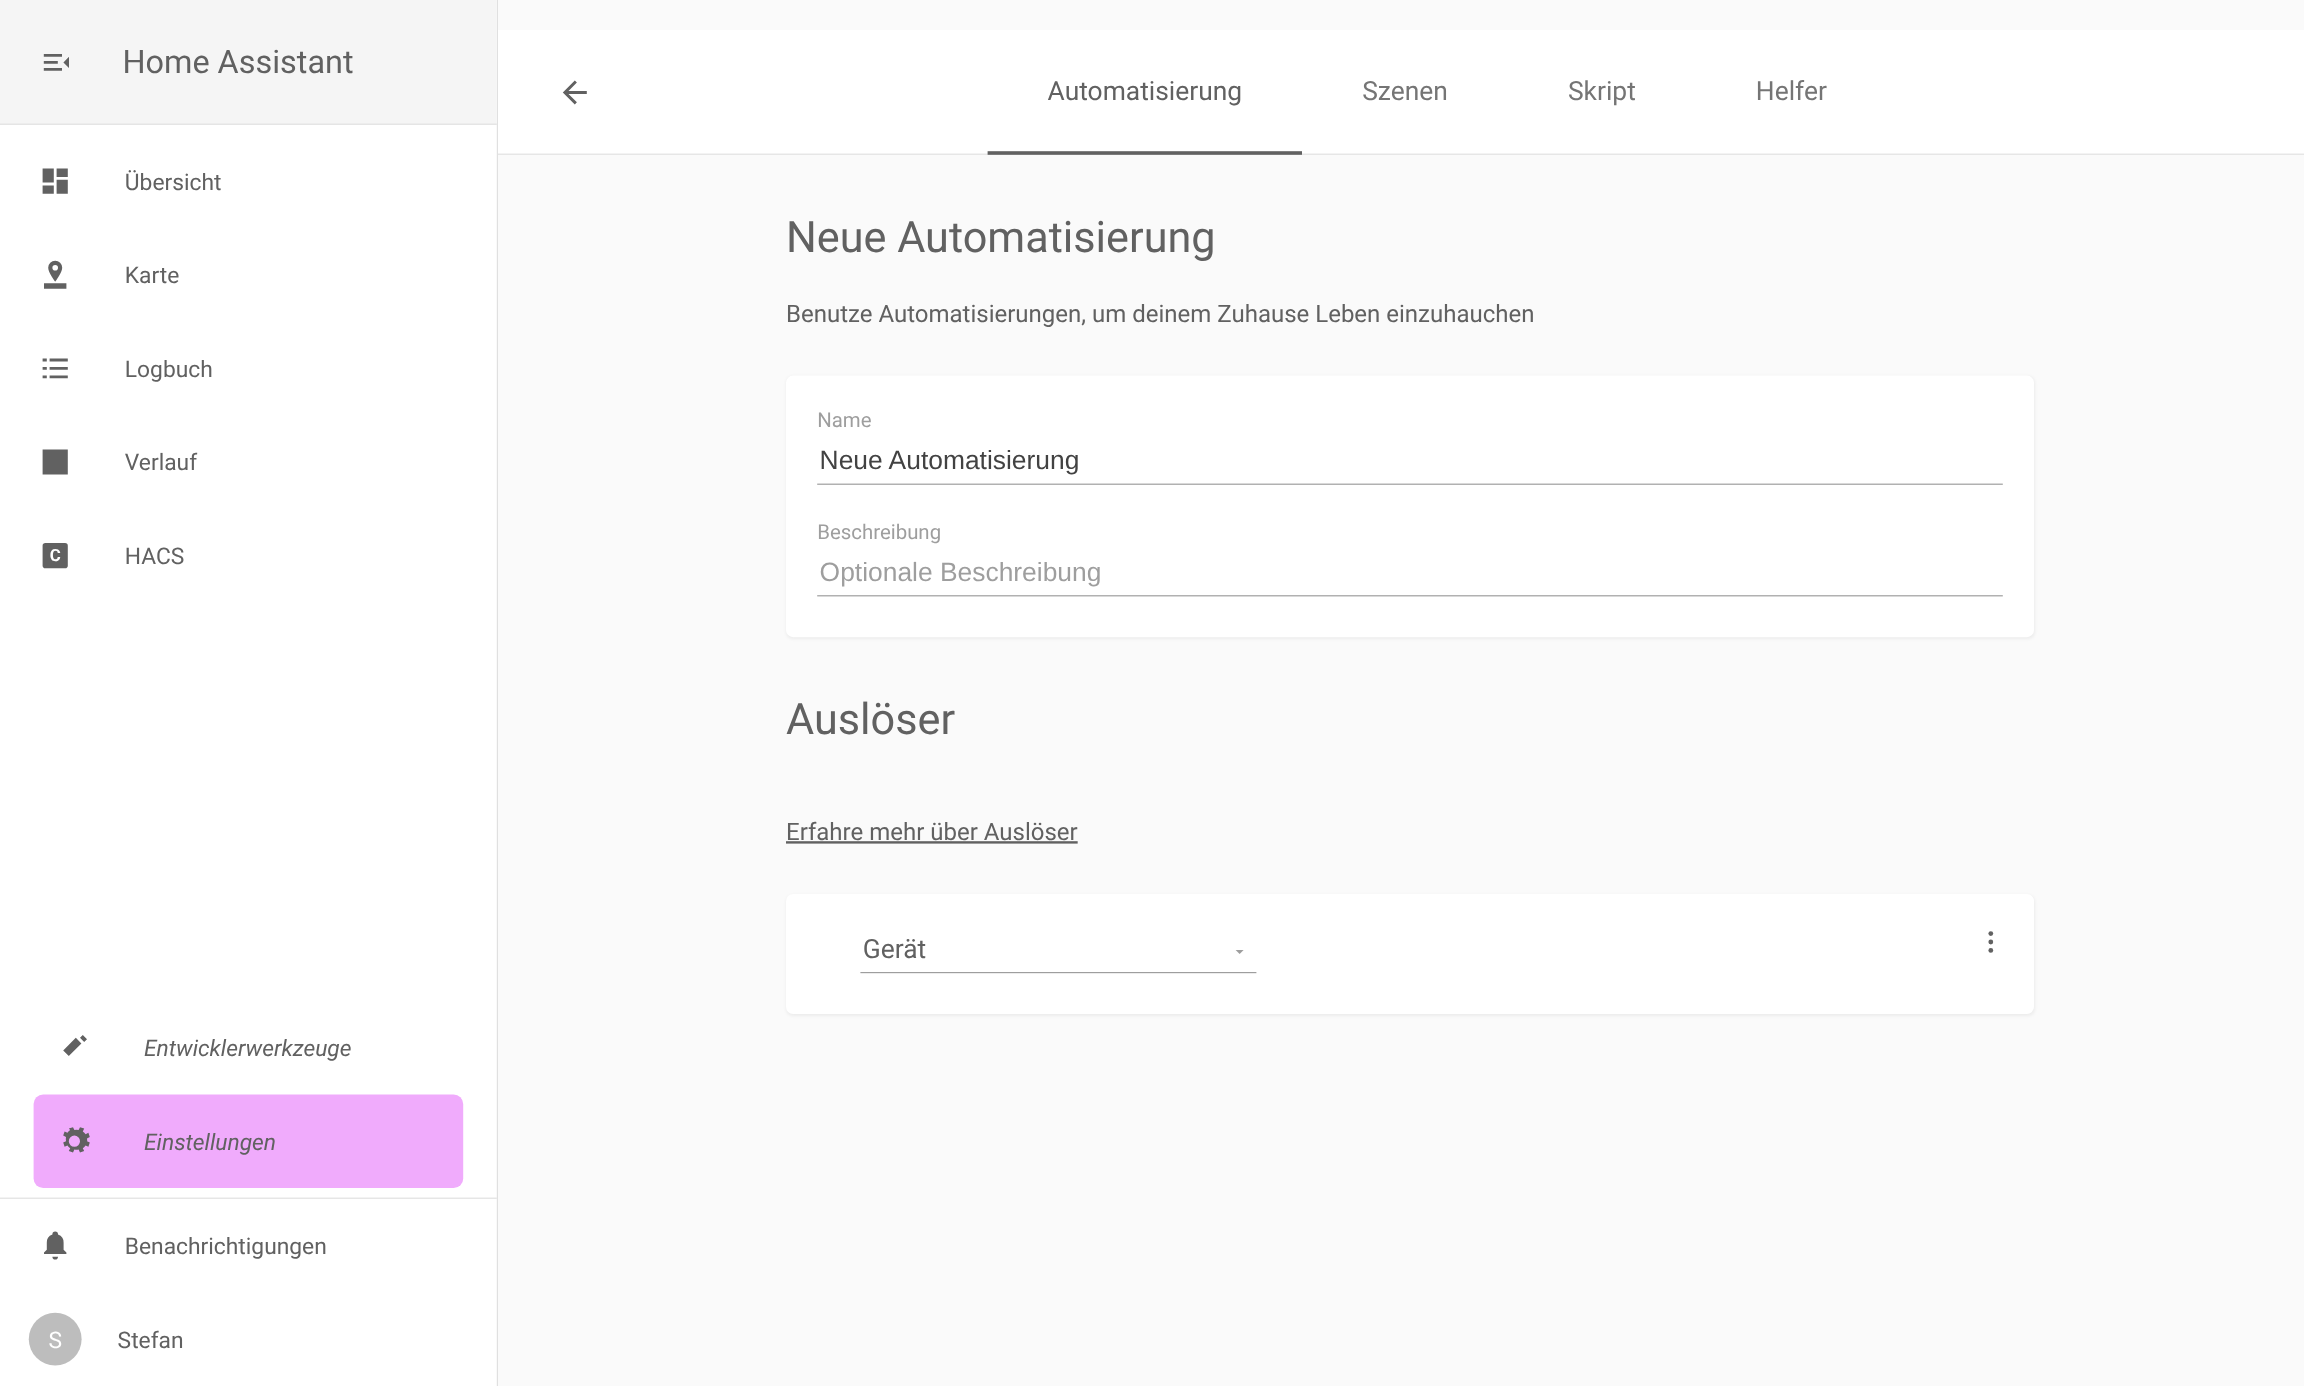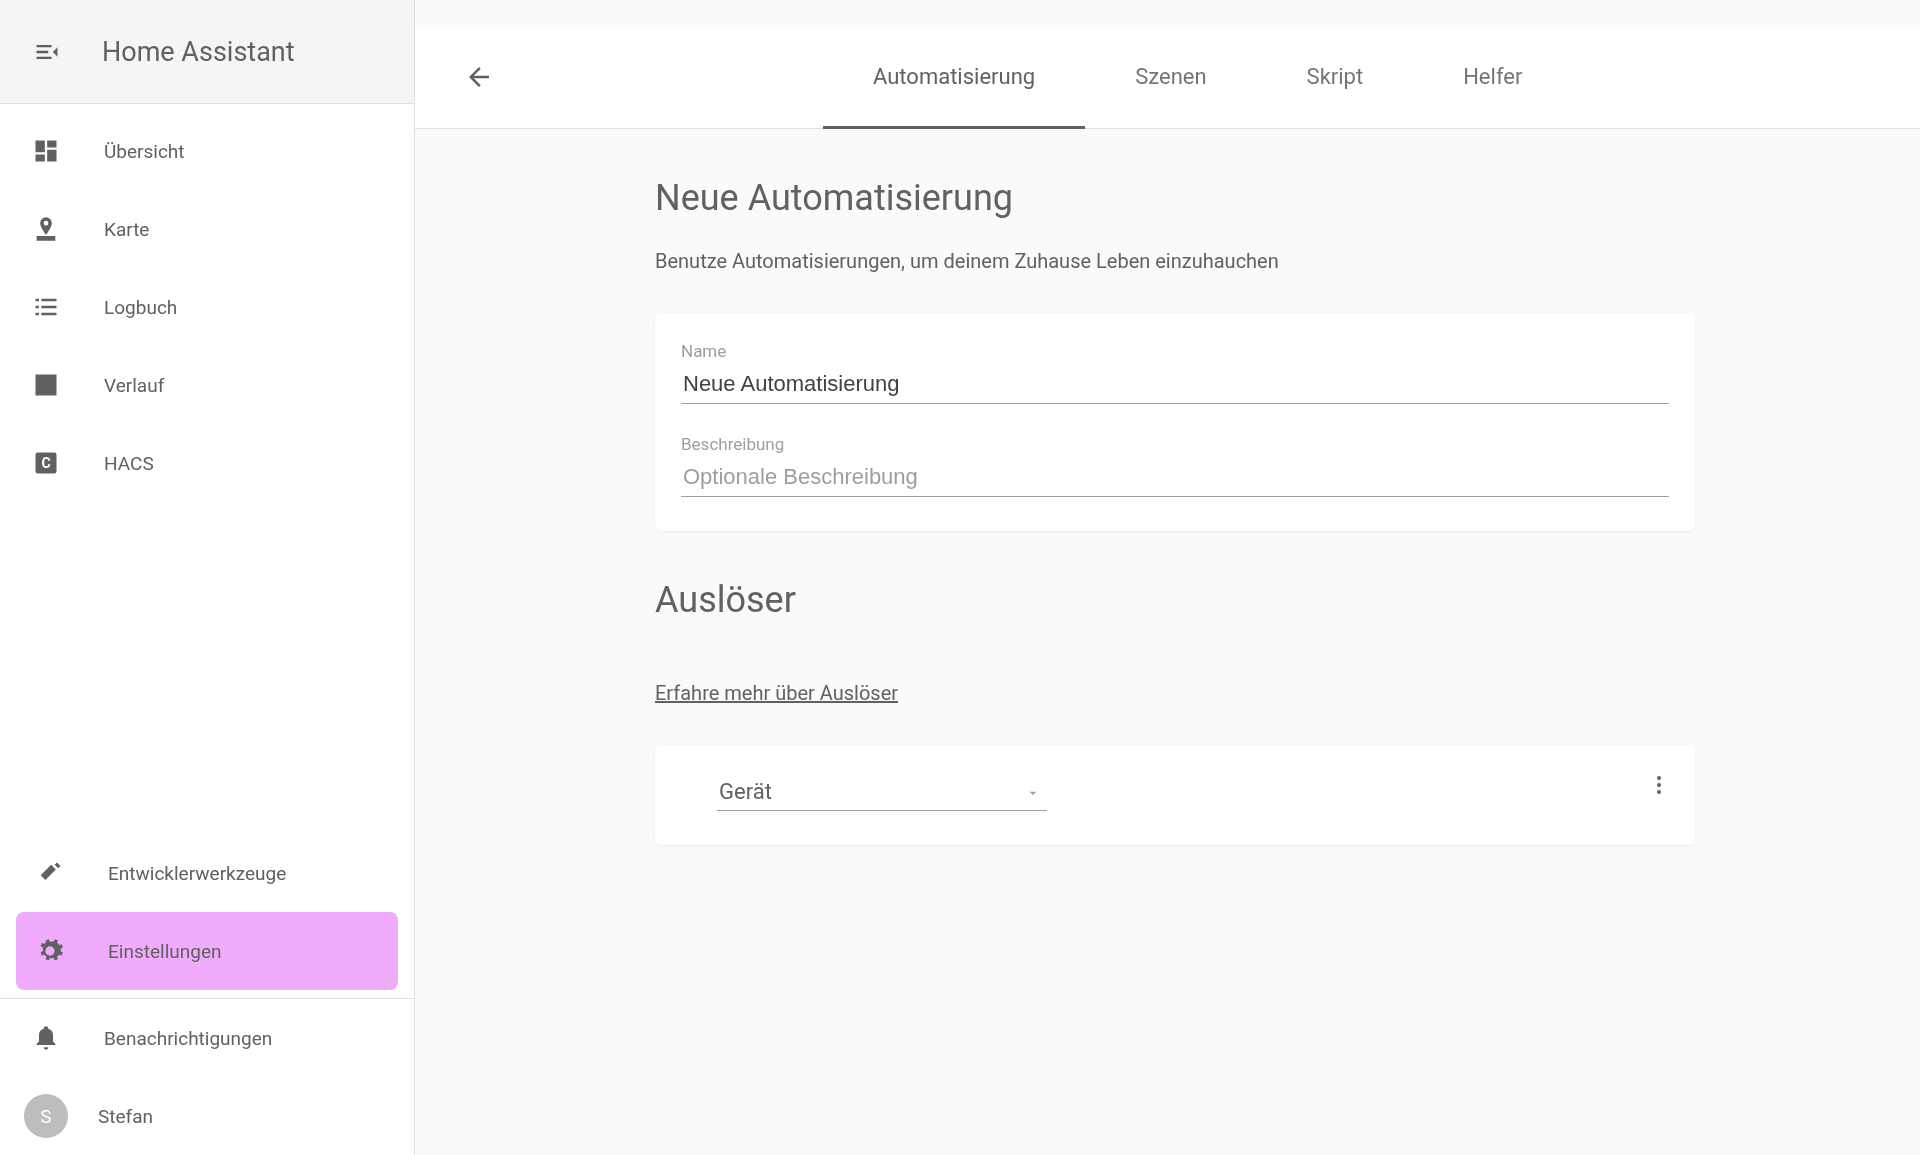"Entwicklerwerkzeuge" .sidebar-section { font-style: none -> italic; padding: 8px 4px -> 8px 16px }
